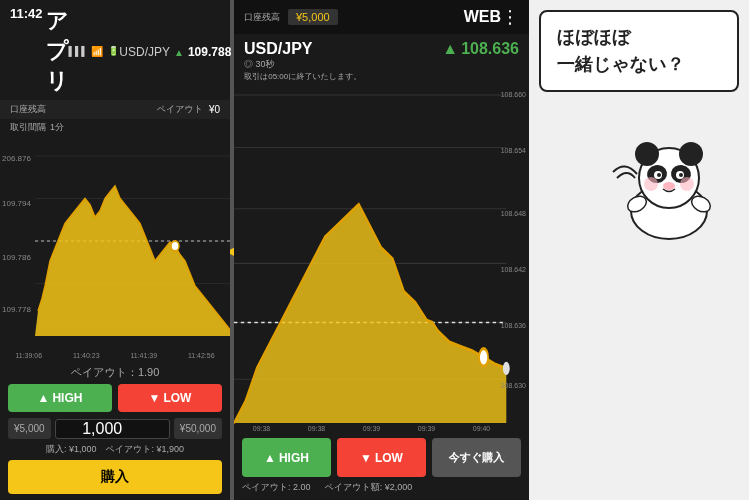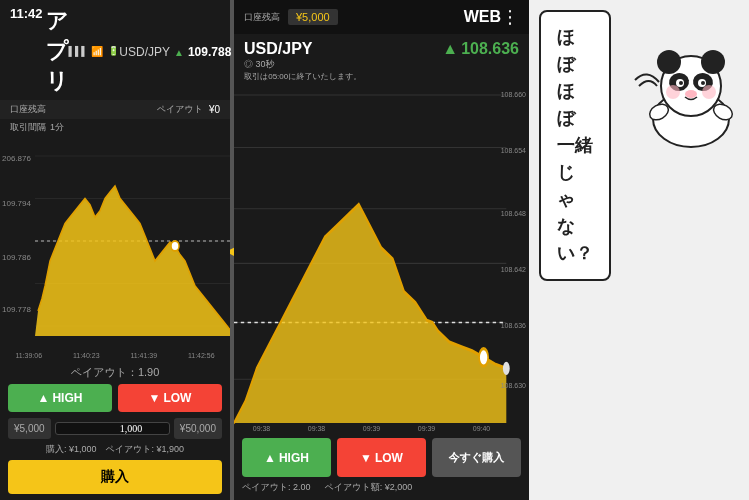"ほぼほぼ" .right-panel { flex-direction: row -> column }
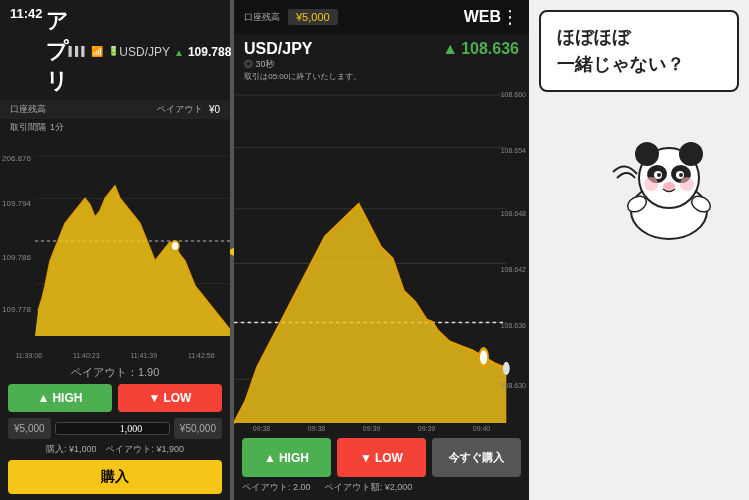"1,000" .amount-input { font-family: Liberation Serif, serif -> none; font-size: 10px -> 16px; text-align: right -> left }
